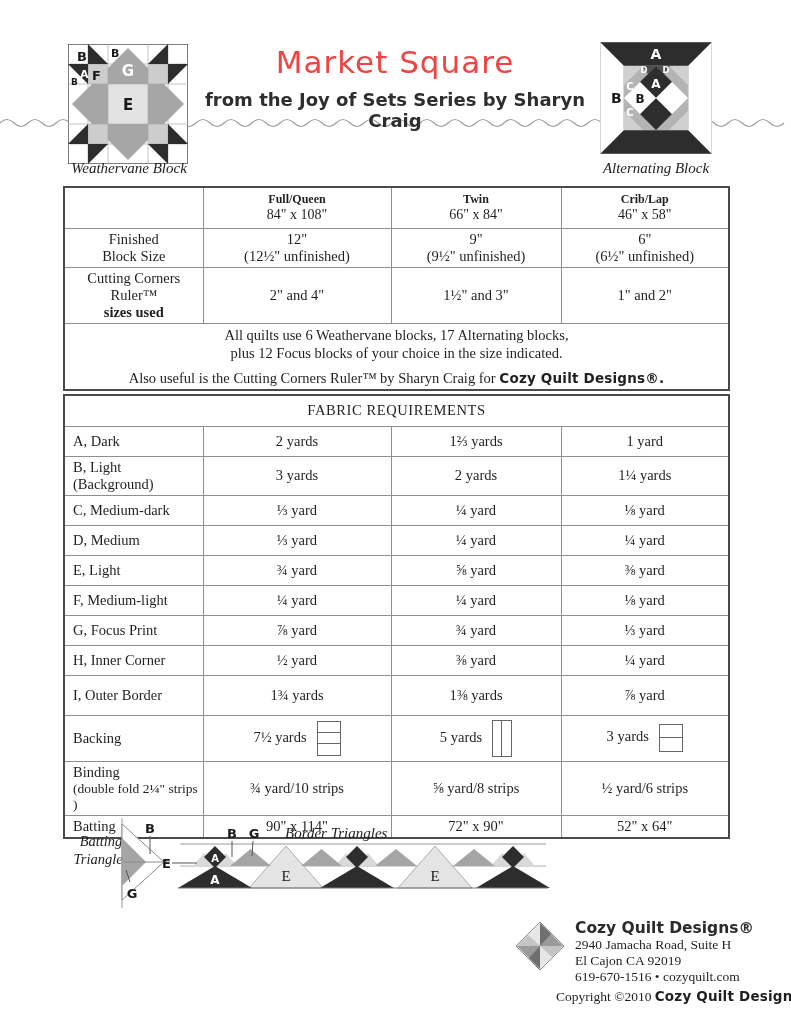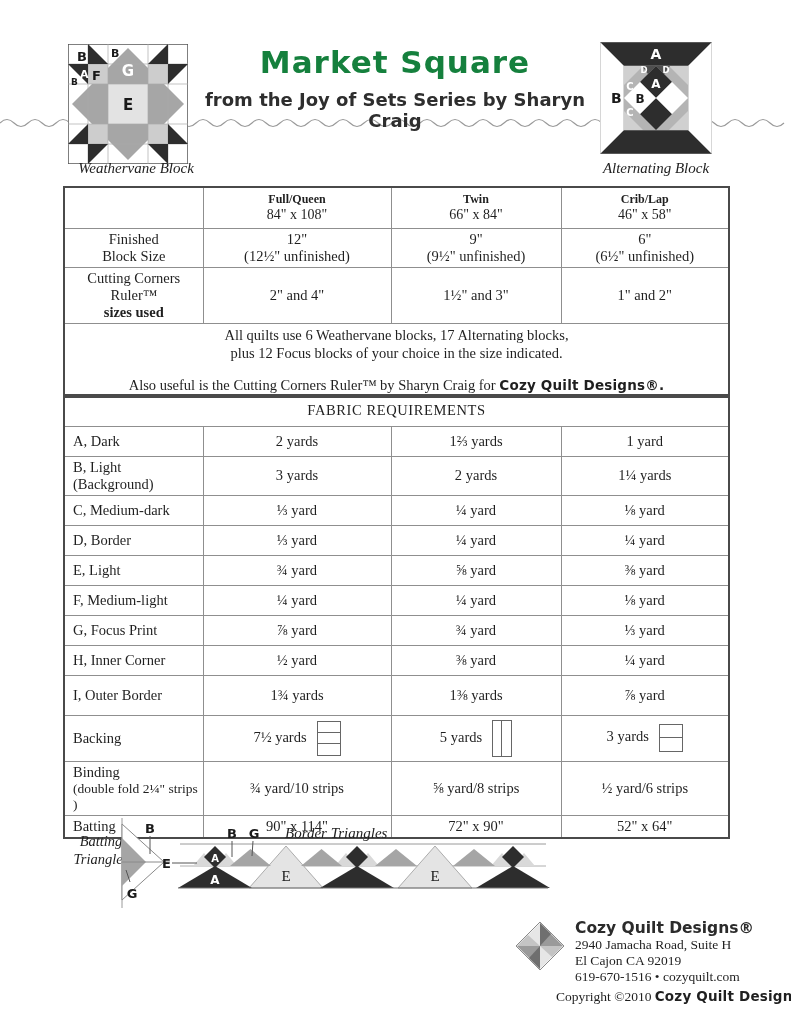"Market Square" .title { color: #15803d -> #ef4444; font-weight: bold -> normal }
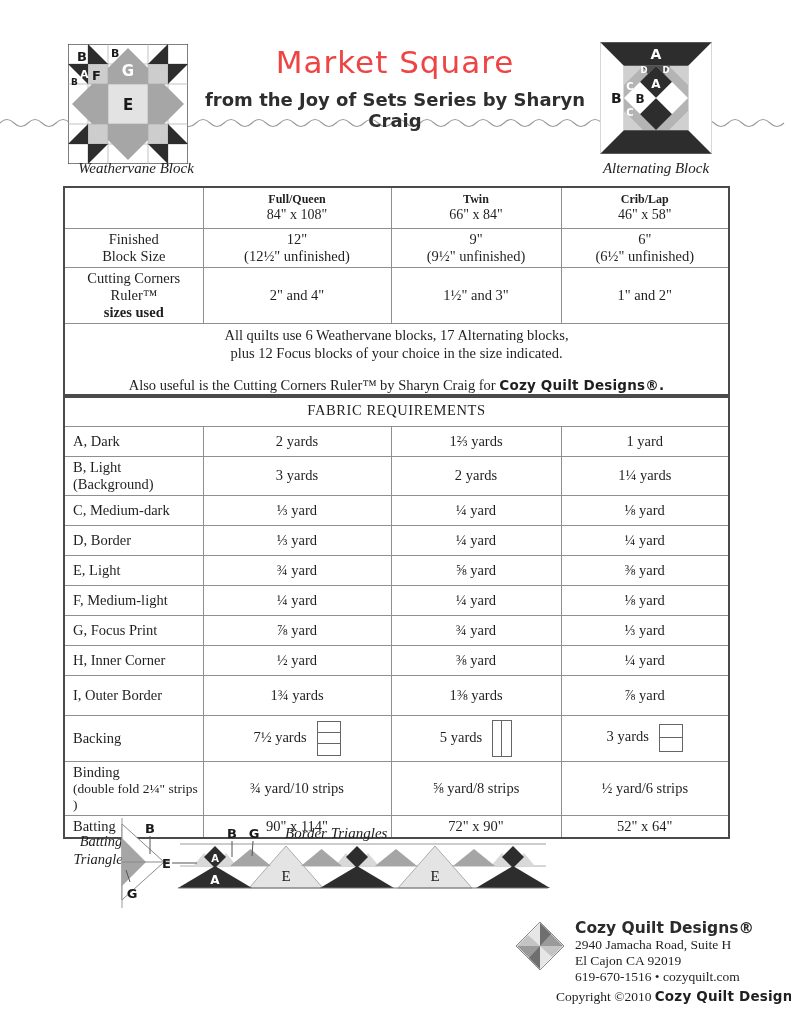"Weathervane Block" div.block-caption { left: 66px -> 59px }
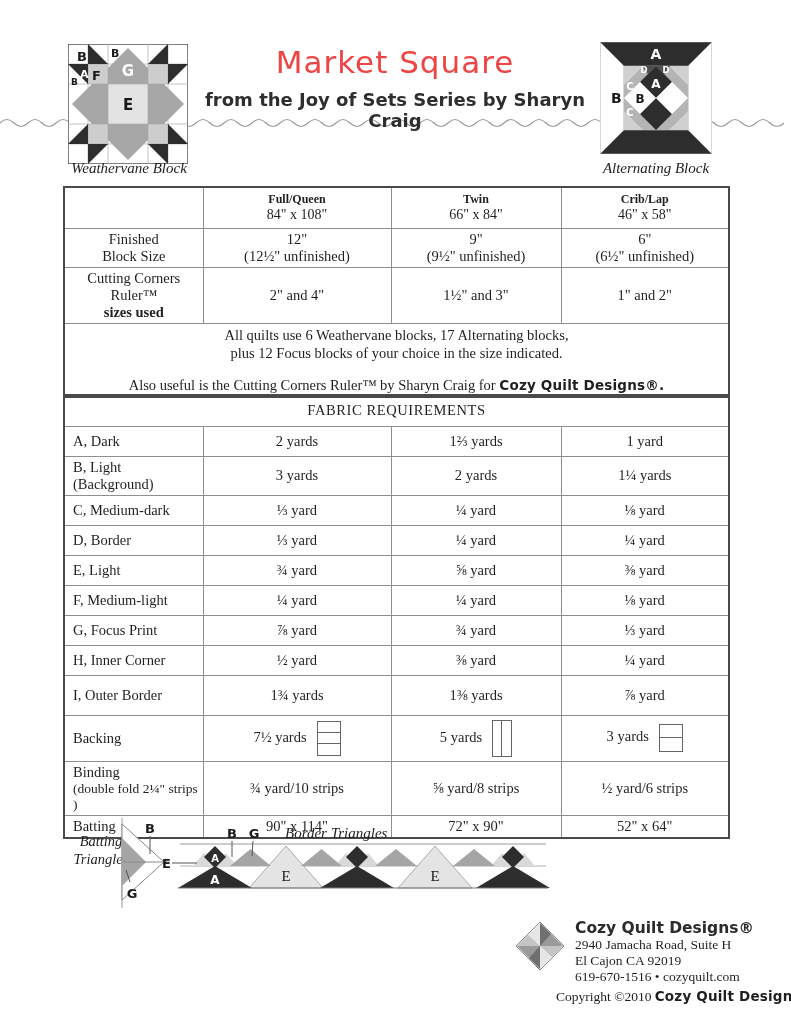"Also useful is the Cutting" .note2 { margin-top: 14px -> 7px }
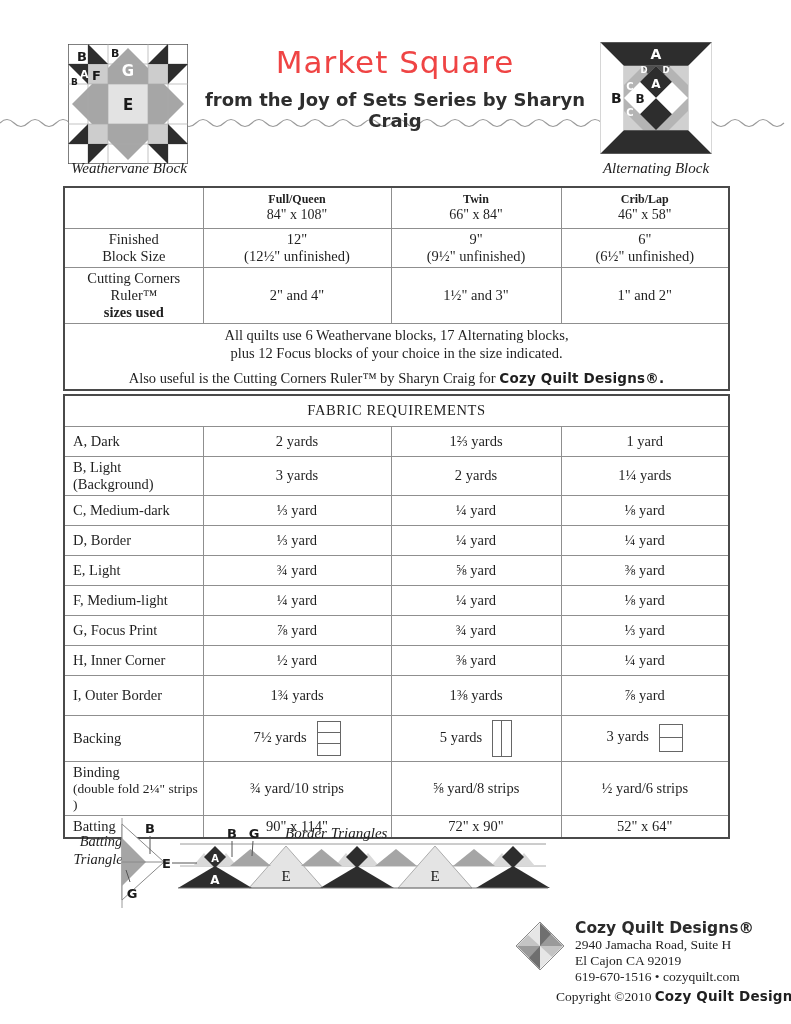"D, Border" td.lbl { text: Border -> Medium }
